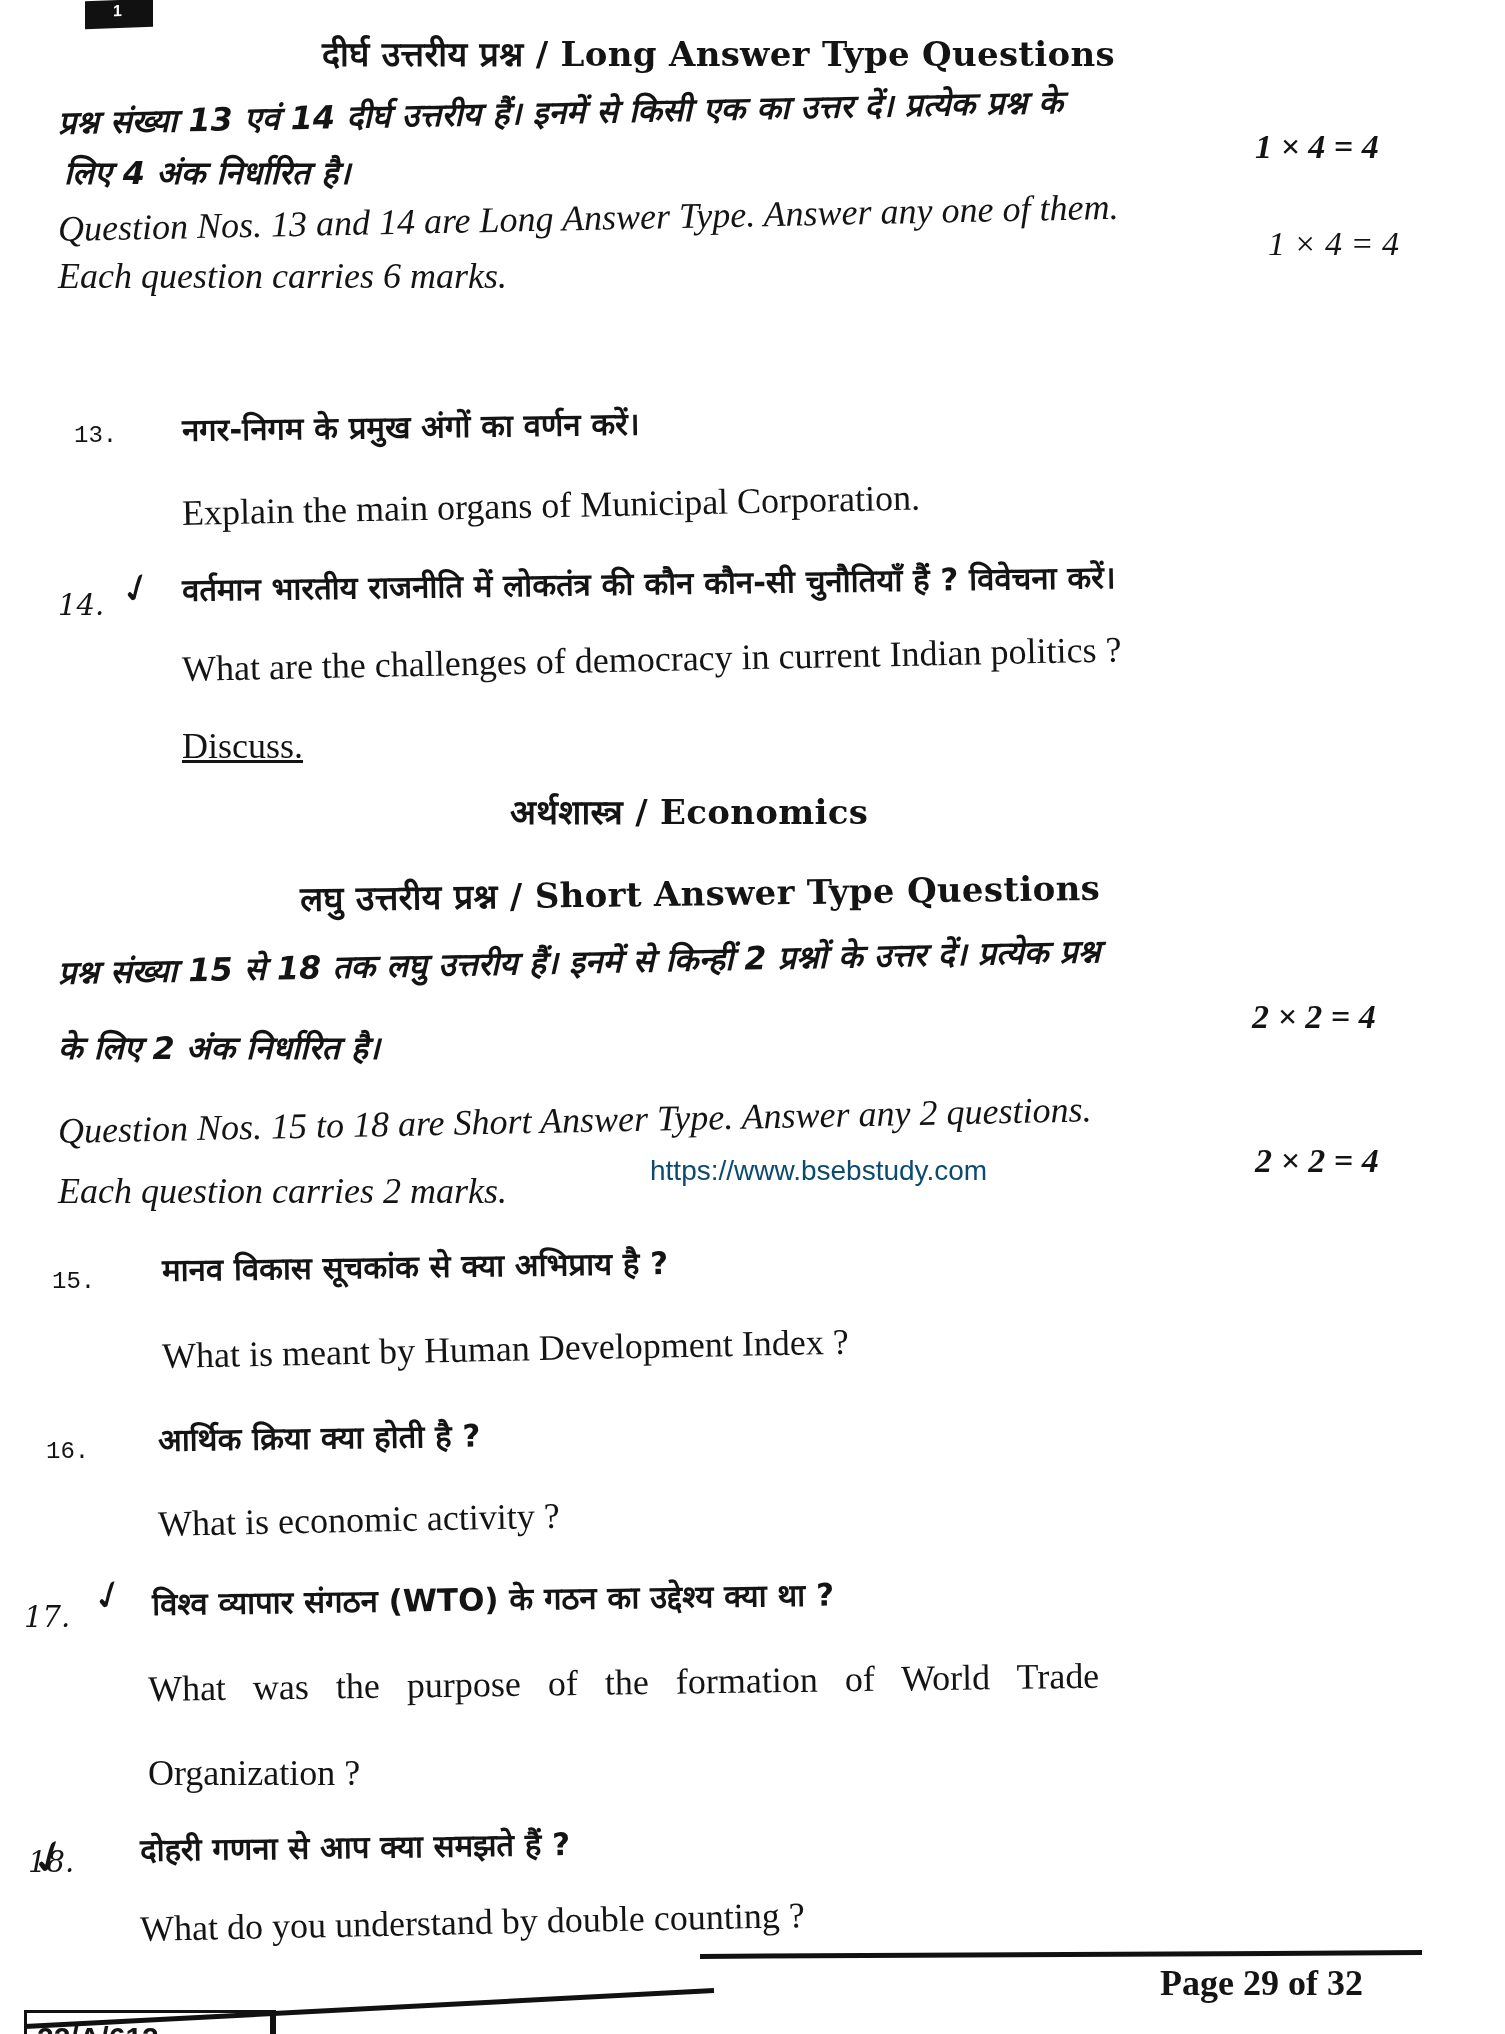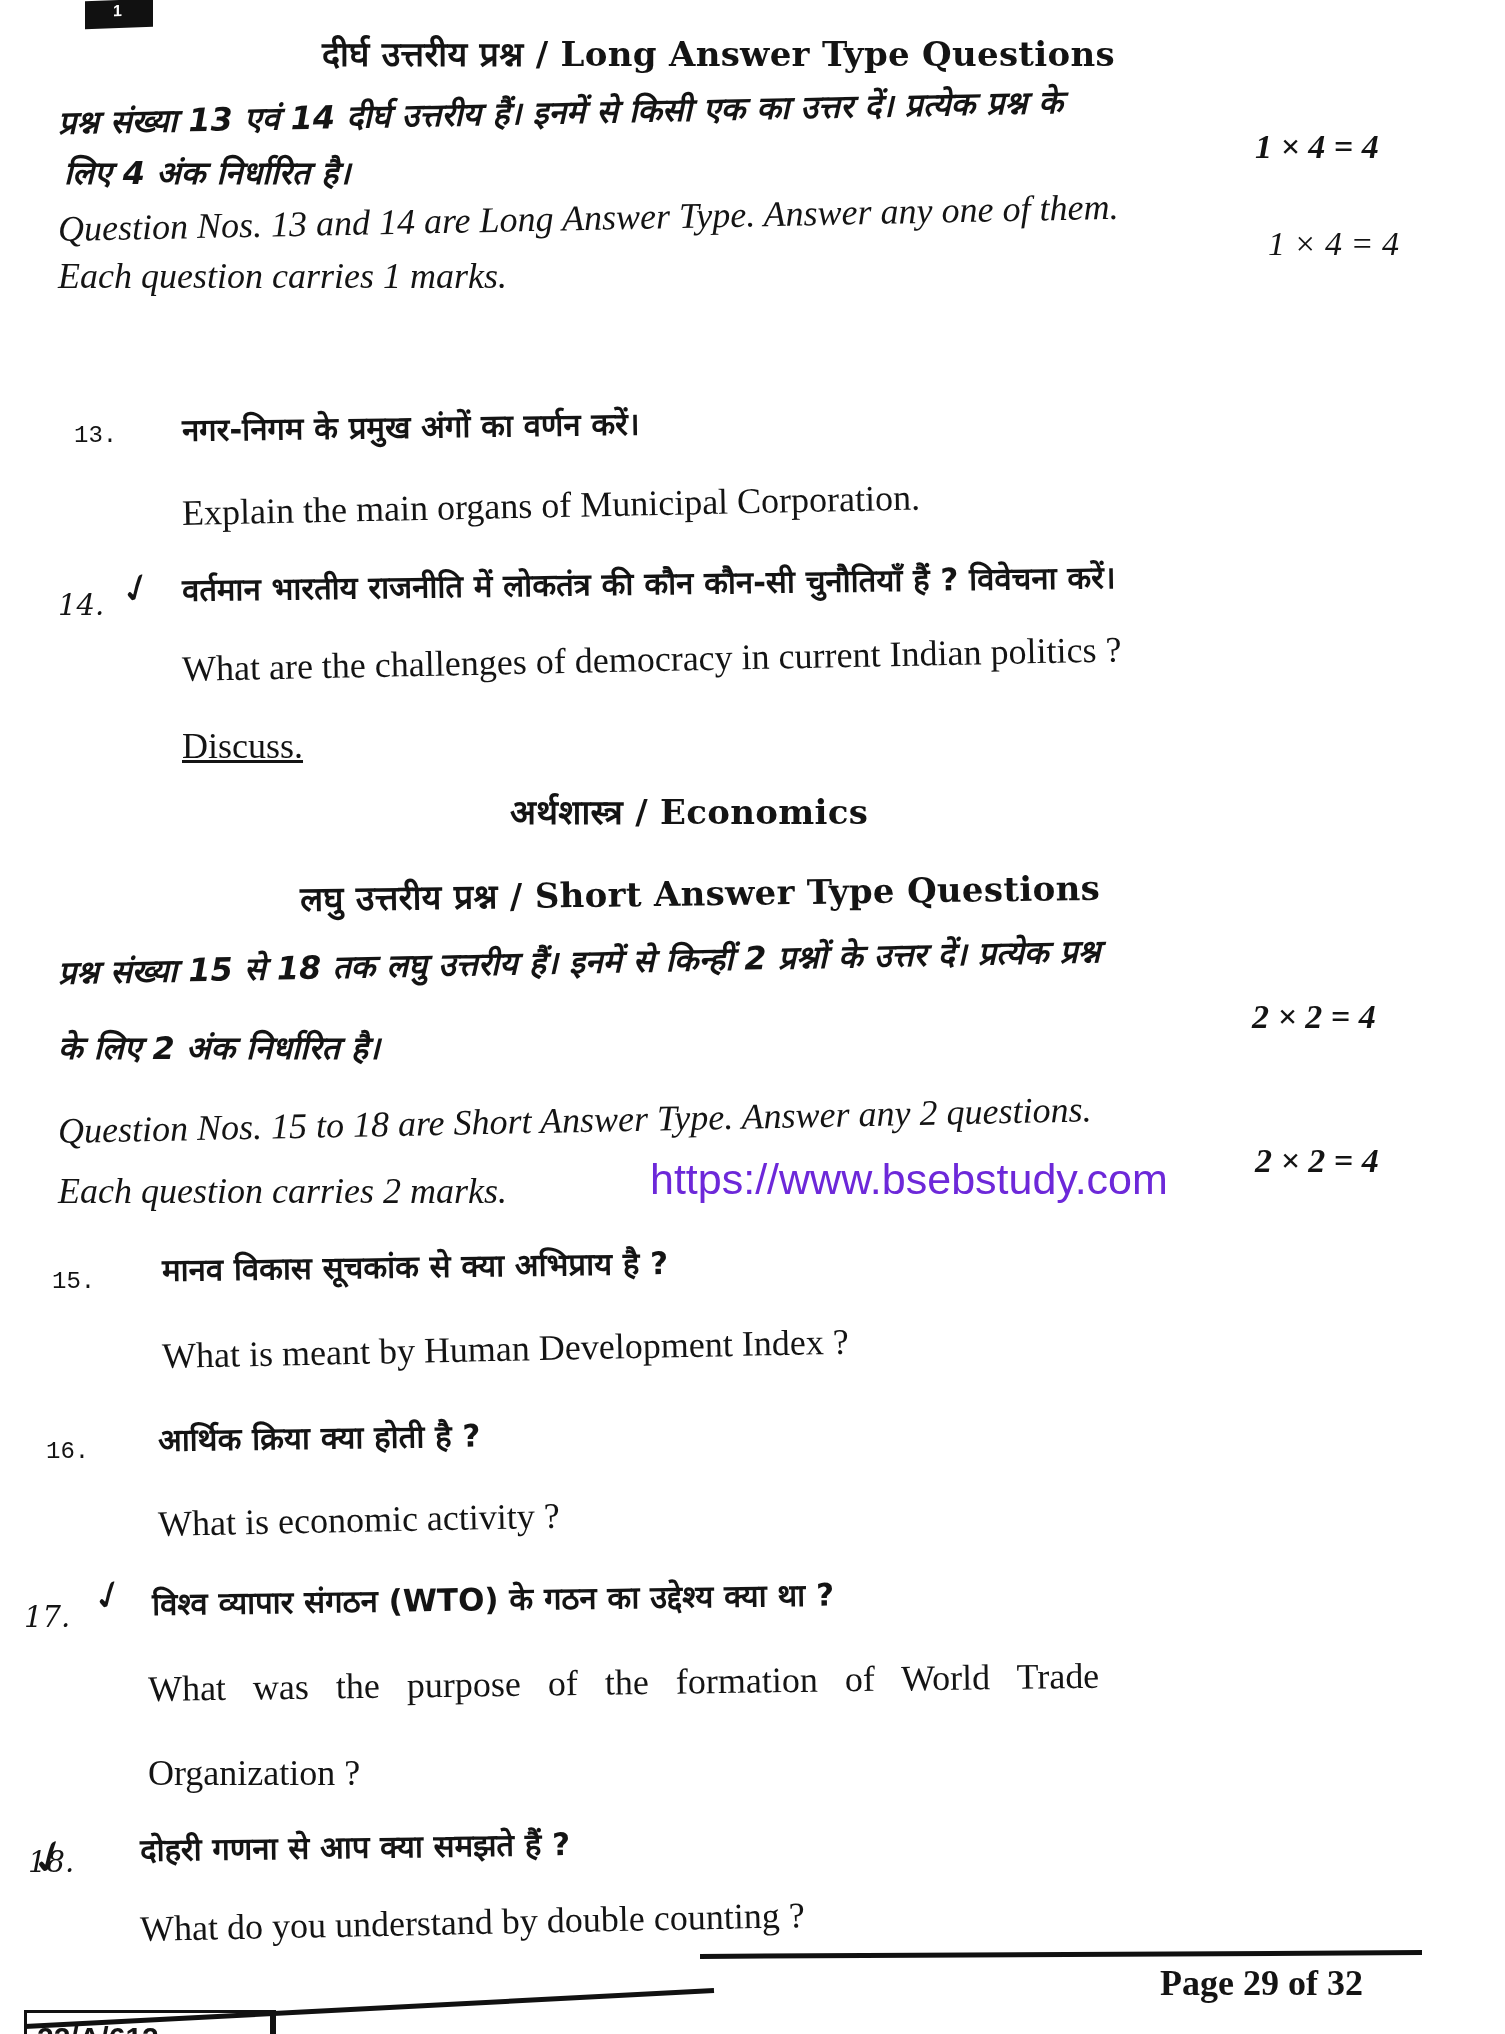"Each question carries 1 marks." div.abs { text: 1 -> 6 }
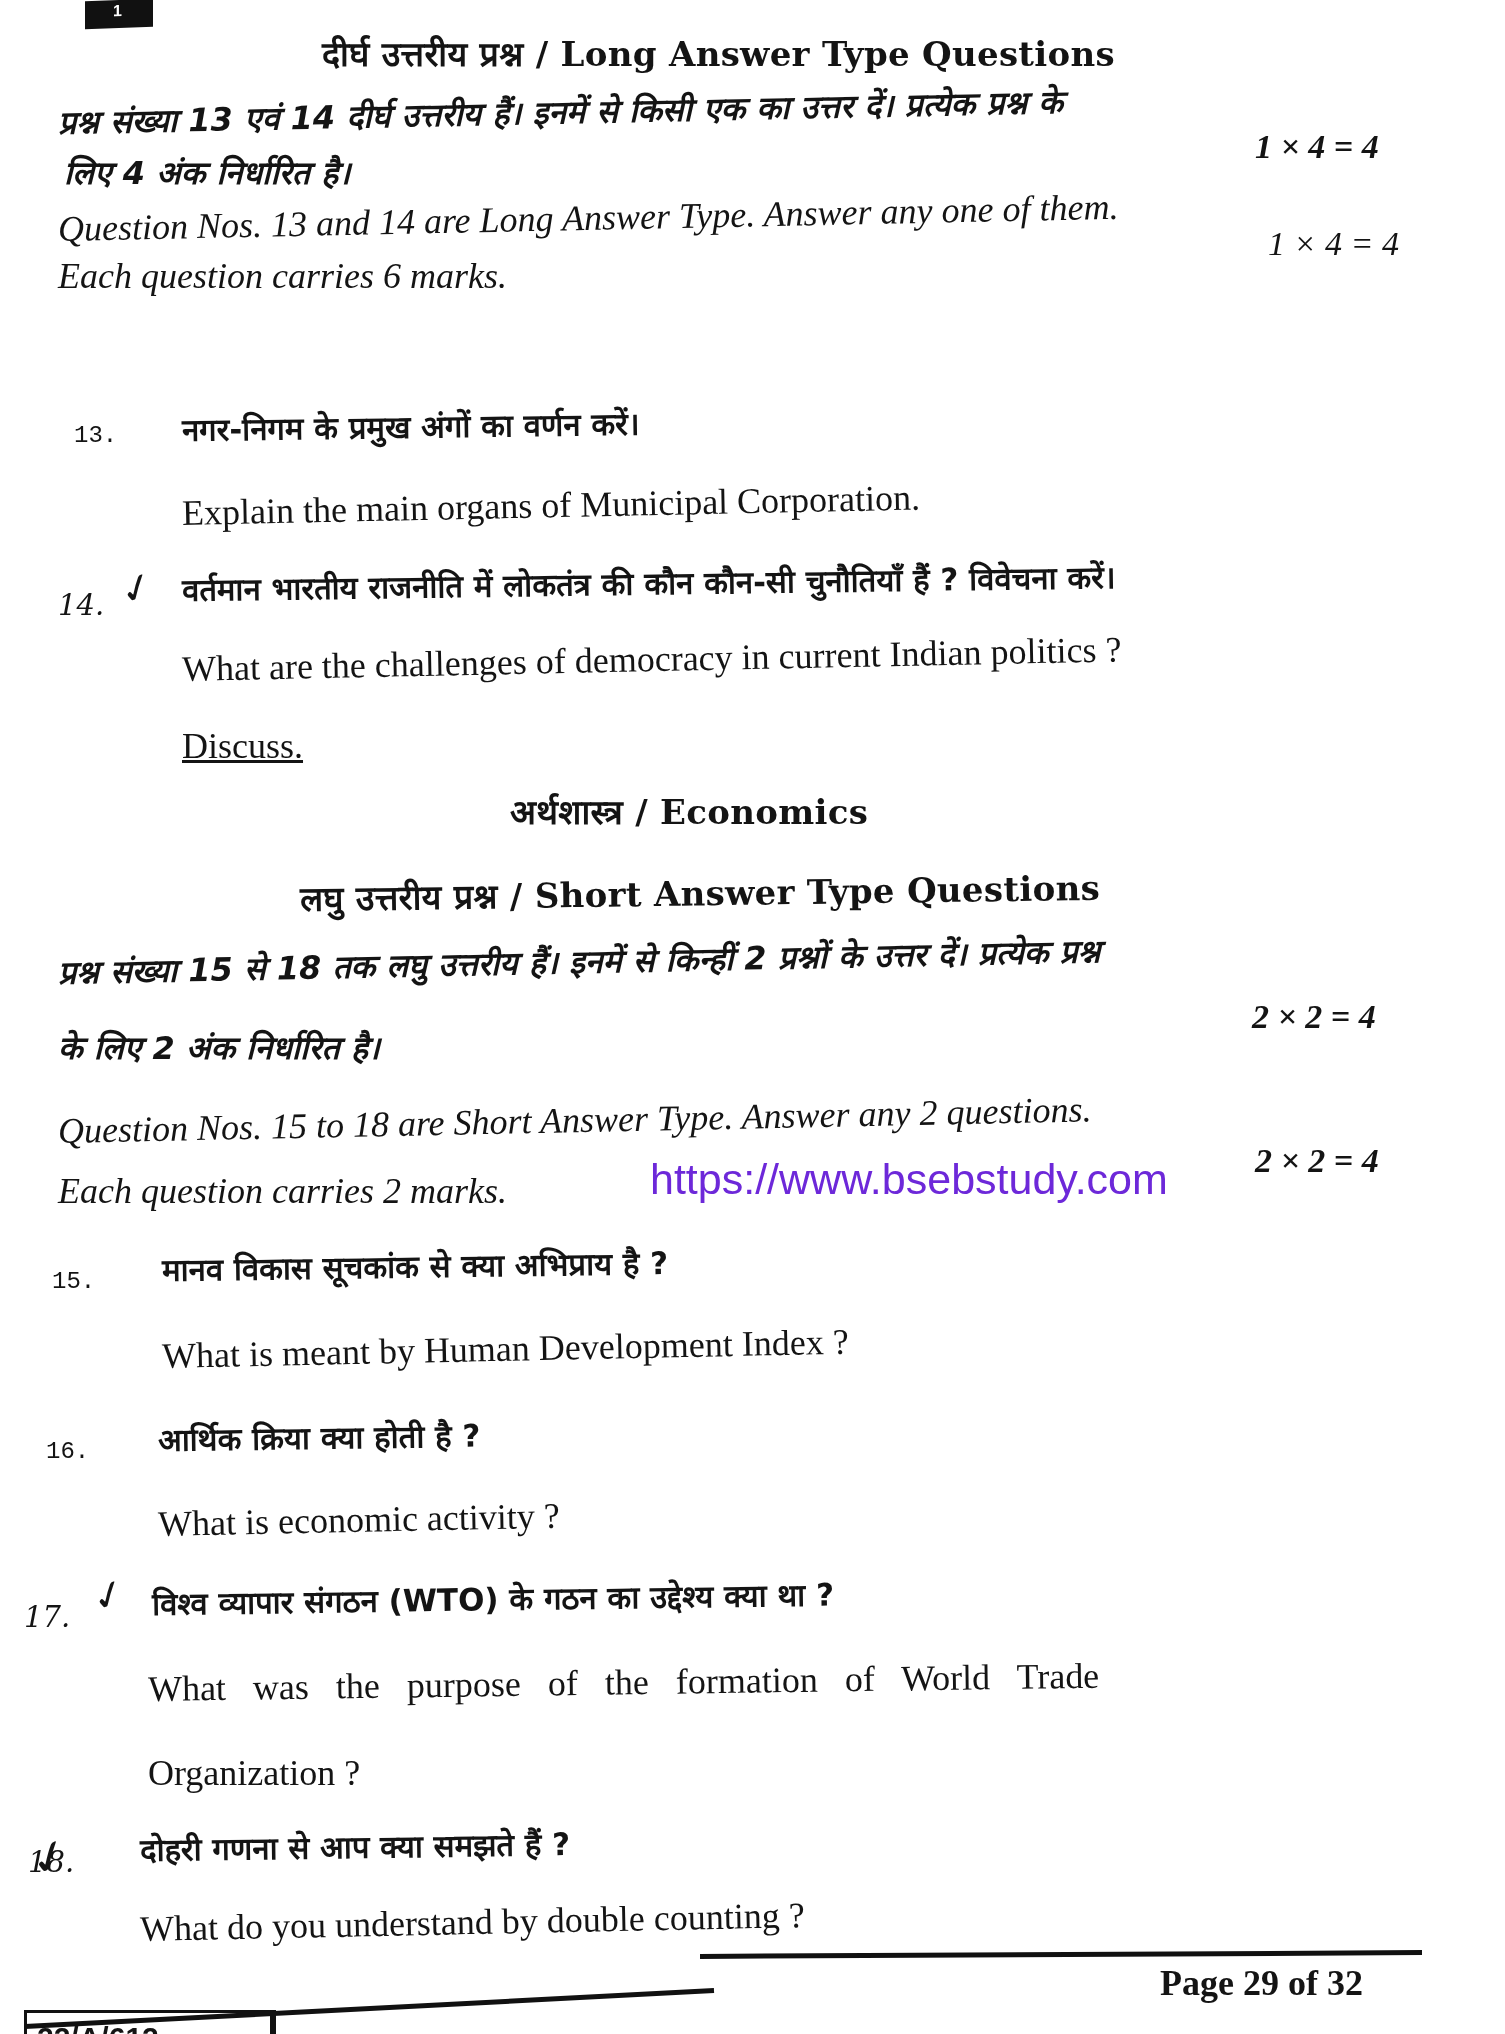"https://www.bsebstudy.com" .url { color: #6d28d9 -> #0c4a6e; font-size: 43px -> 28px }
